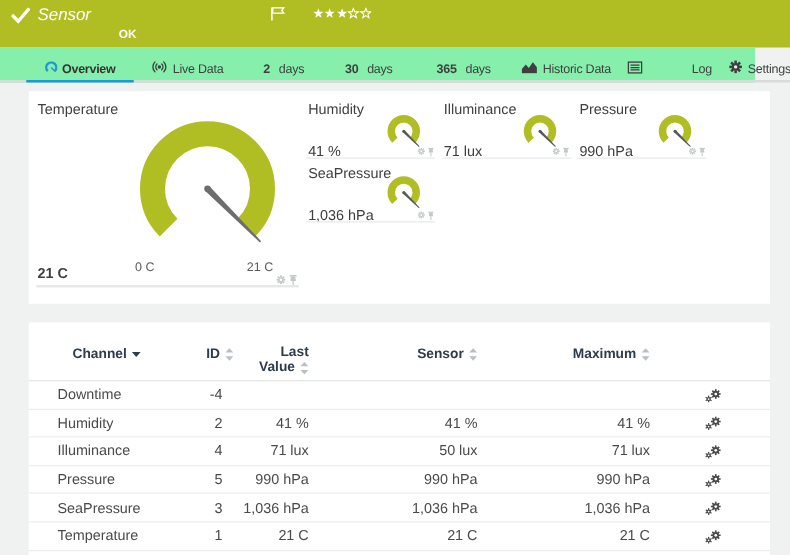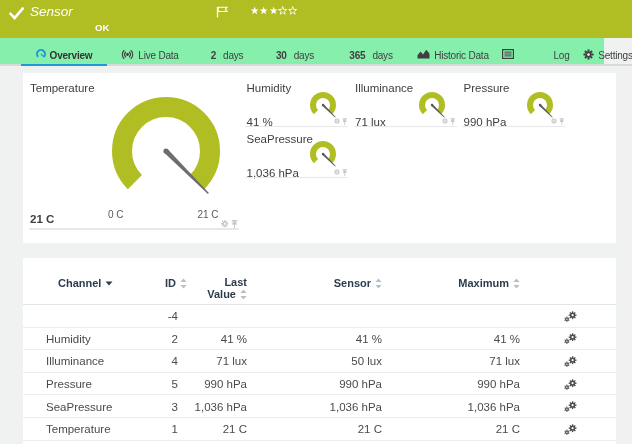"Downtime" span.c { html: none -> <span>Downtime</span> }
